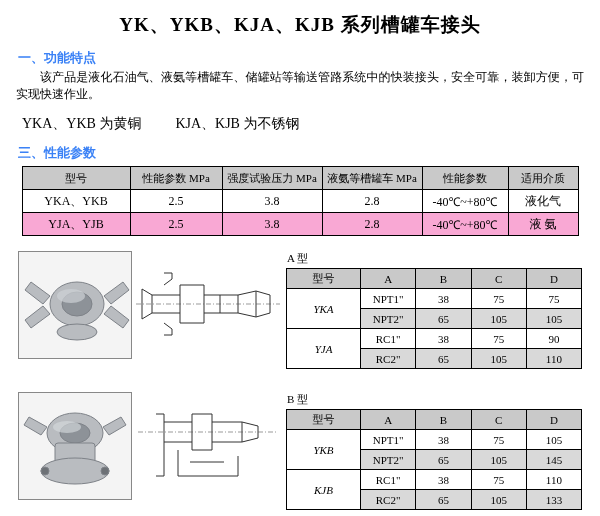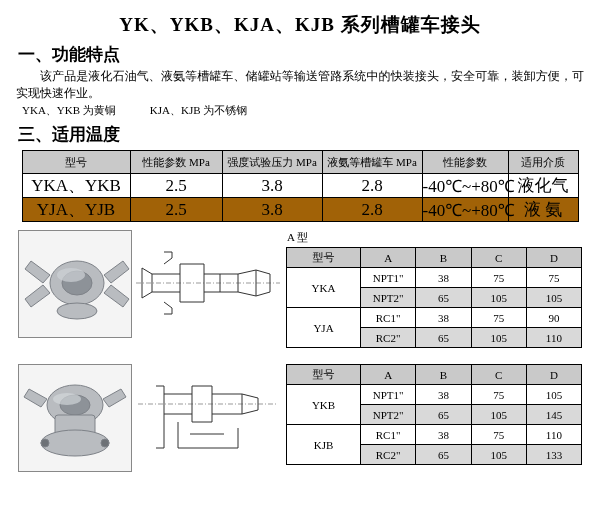"一、功能特点" .sec-head { color: #000000 -> #3b82f6; font-size: 17px -> 13px; margin: 5px 0 2px 18px -> 11px 0 2px 18px }
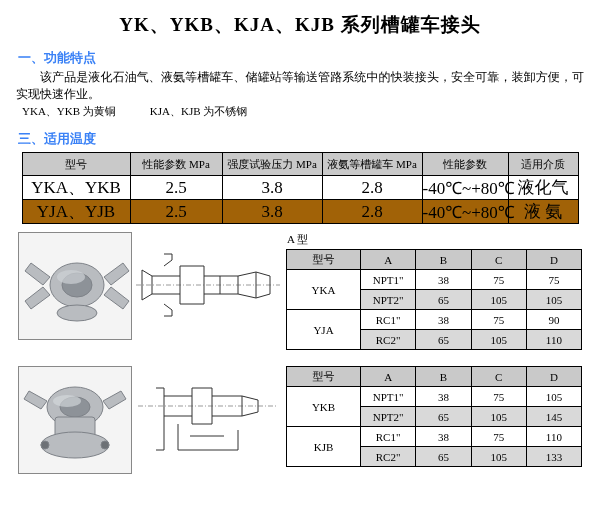"YKA、YKB 为黄铜 KJA、KJB 为不锈钢" .mat-line { font-size: 11px -> 14px; margin-top: 1px -> 12px }
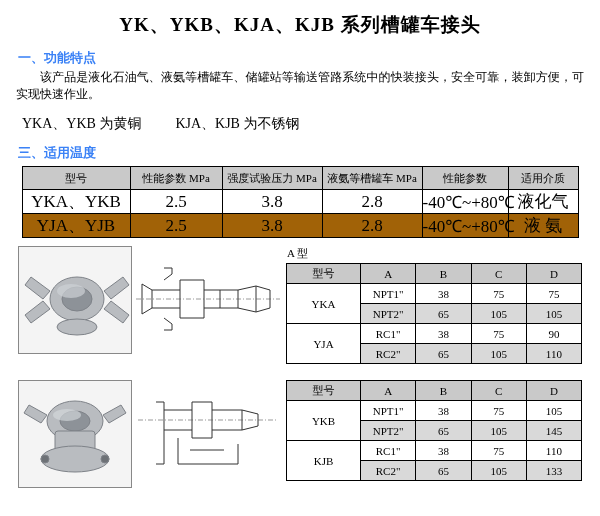"三、适用温度" div.sec-head { text: 适用温度 -> 性能参数 }
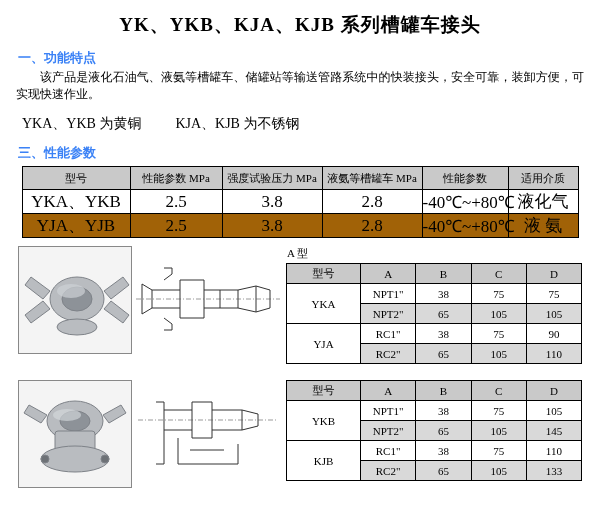"YKA、YKB" table.perf th, table.perf td { font-size: 17px -> 12px }
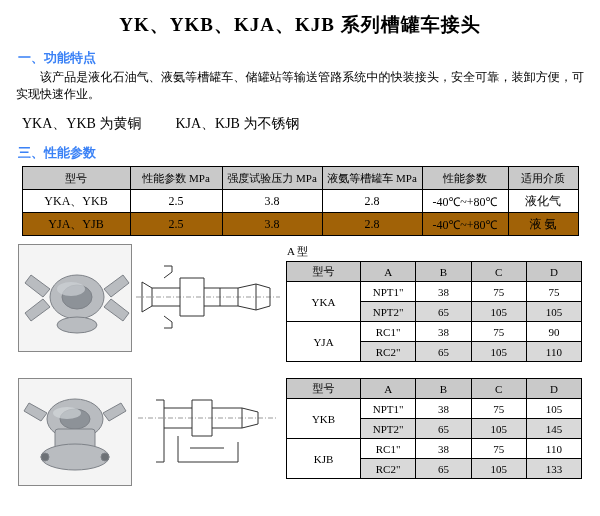"YJA、YJB" table.perf tbody tr.alt td { background: #a16207 -> #f9a8d4 }
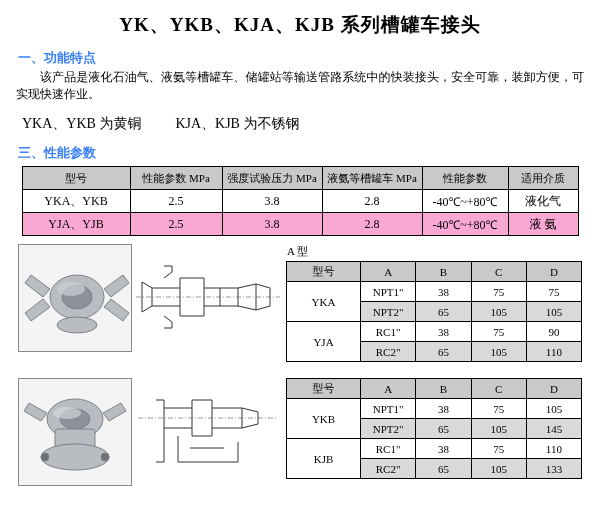"A 型" .row-block { margin: 8px 0 0 18px -> 15px 0 0 18px }
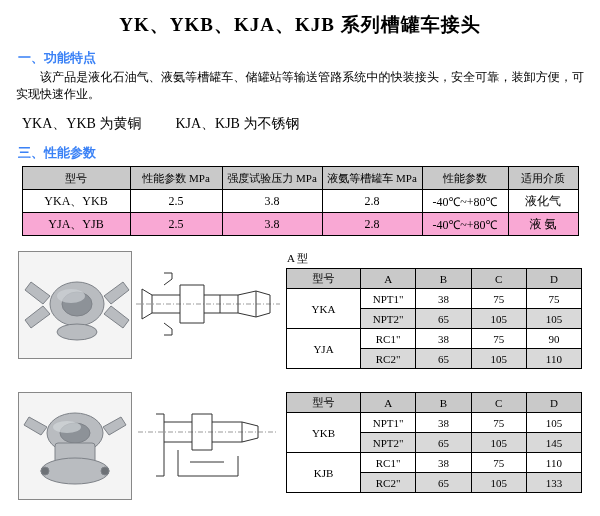"YKA" table.dims td.model { font-style: none -> italic }
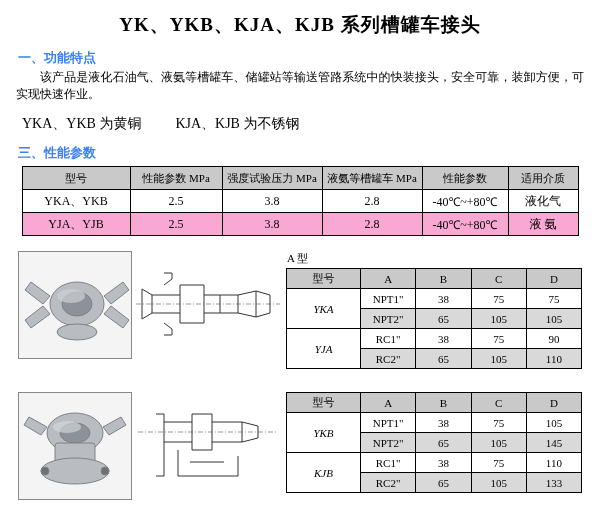"B 型" div.type-label { html: none -> <div>B 型</div> }
